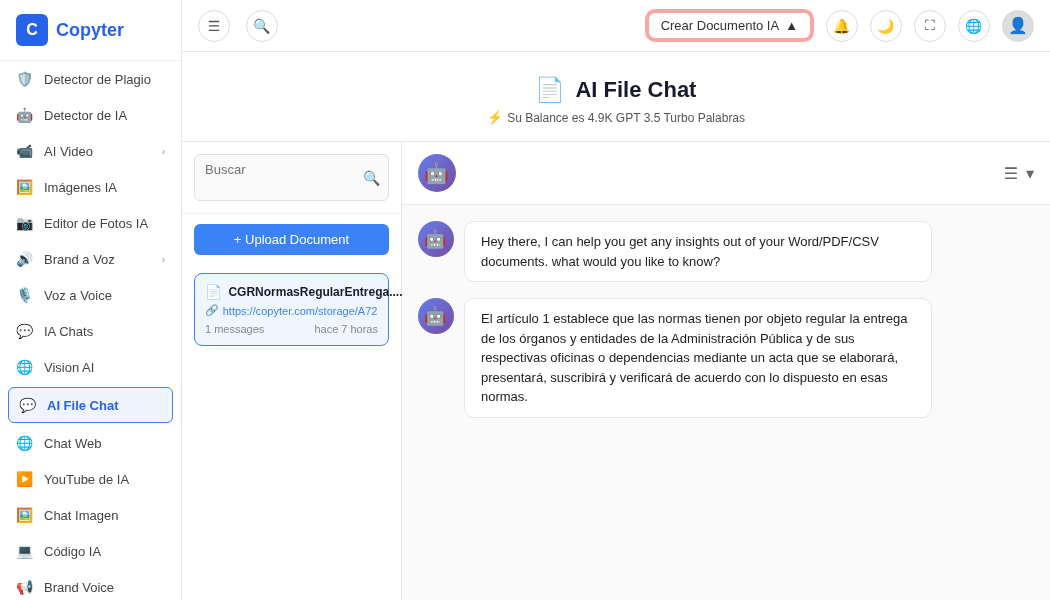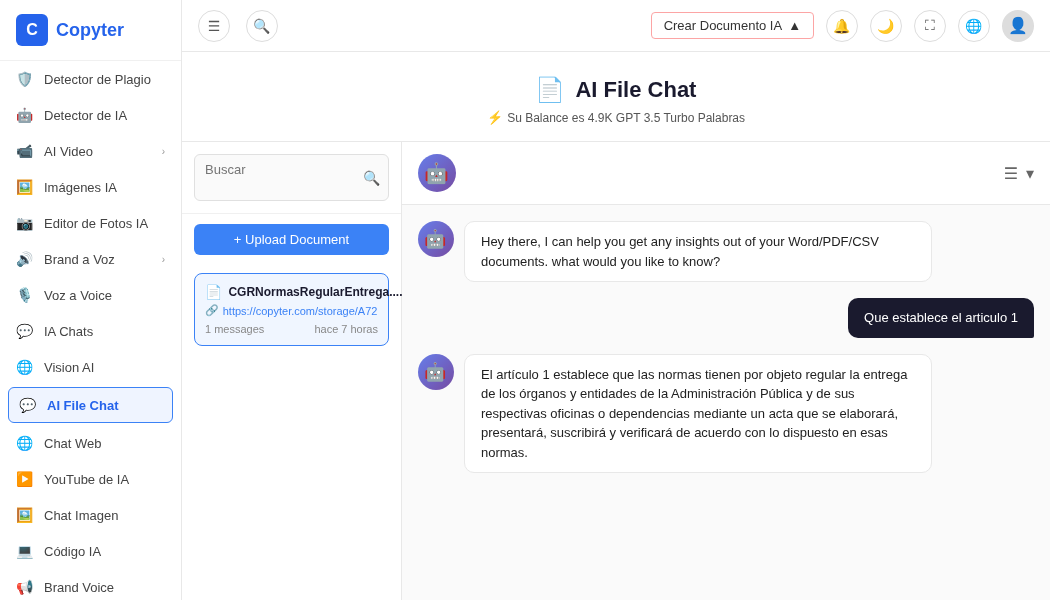"Crear Documento IA" .topbar-btn { border: 1px solid #fca5a5 -> 4px solid #fca5a5; border-radius: 4px -> 10px }
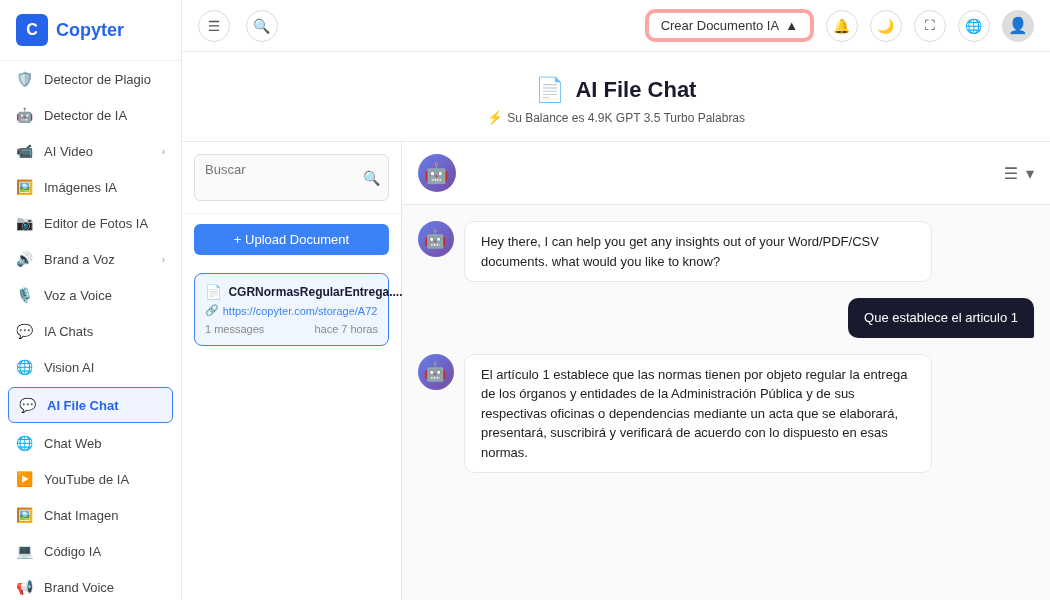"Que establece el articulo 1" div.msg-row { html: <div> <div>Que establece el articulo 1</div> </div> -> none }
